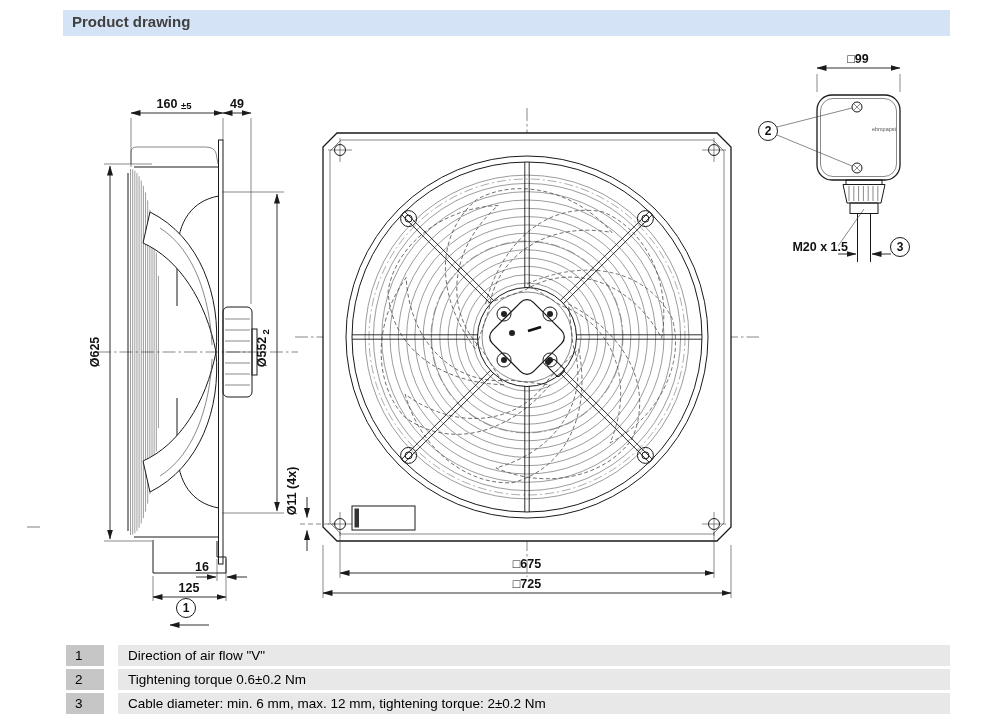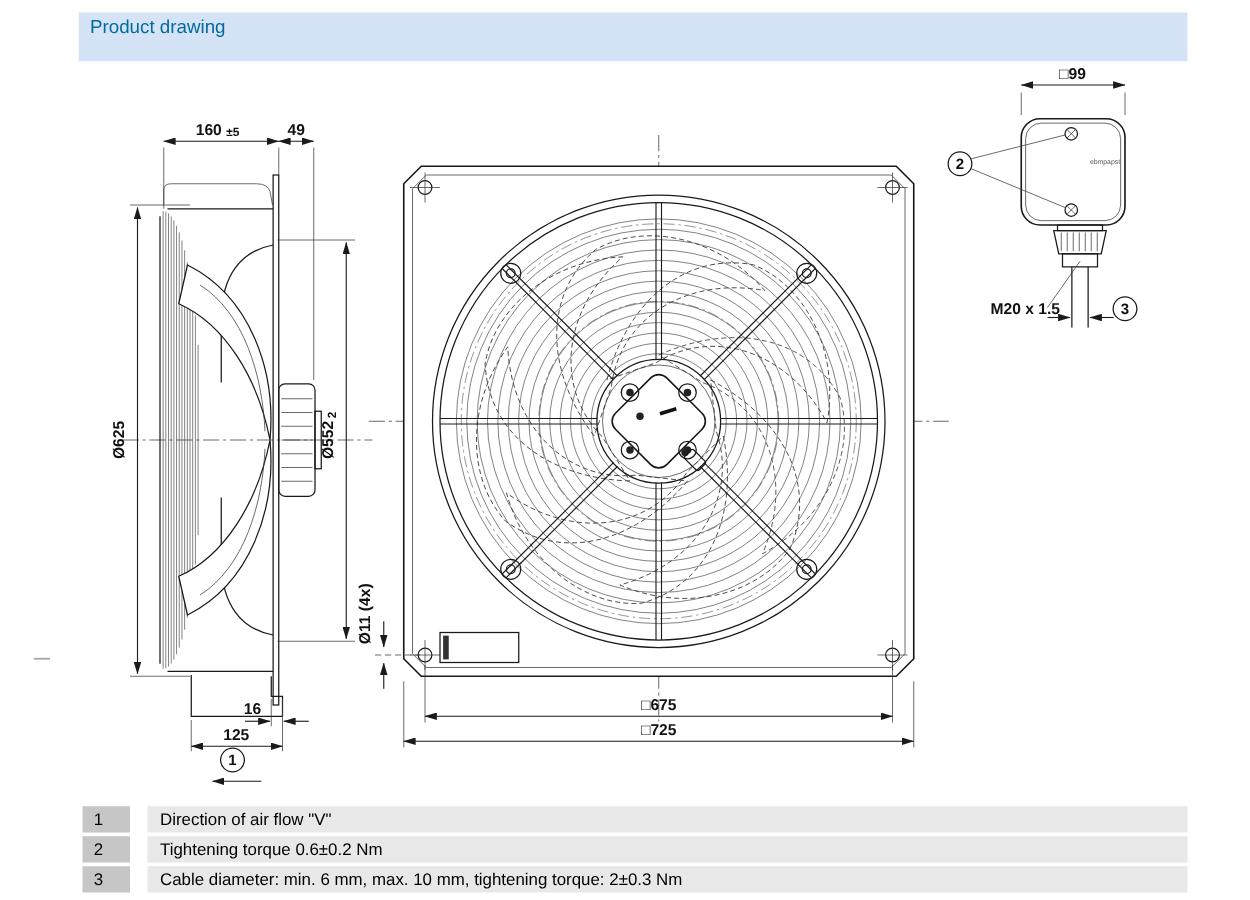"Product drawing" .hdr { color: #0369a1 -> #404040; font-weight: 400 -> 700; height: 39px -> 26px }
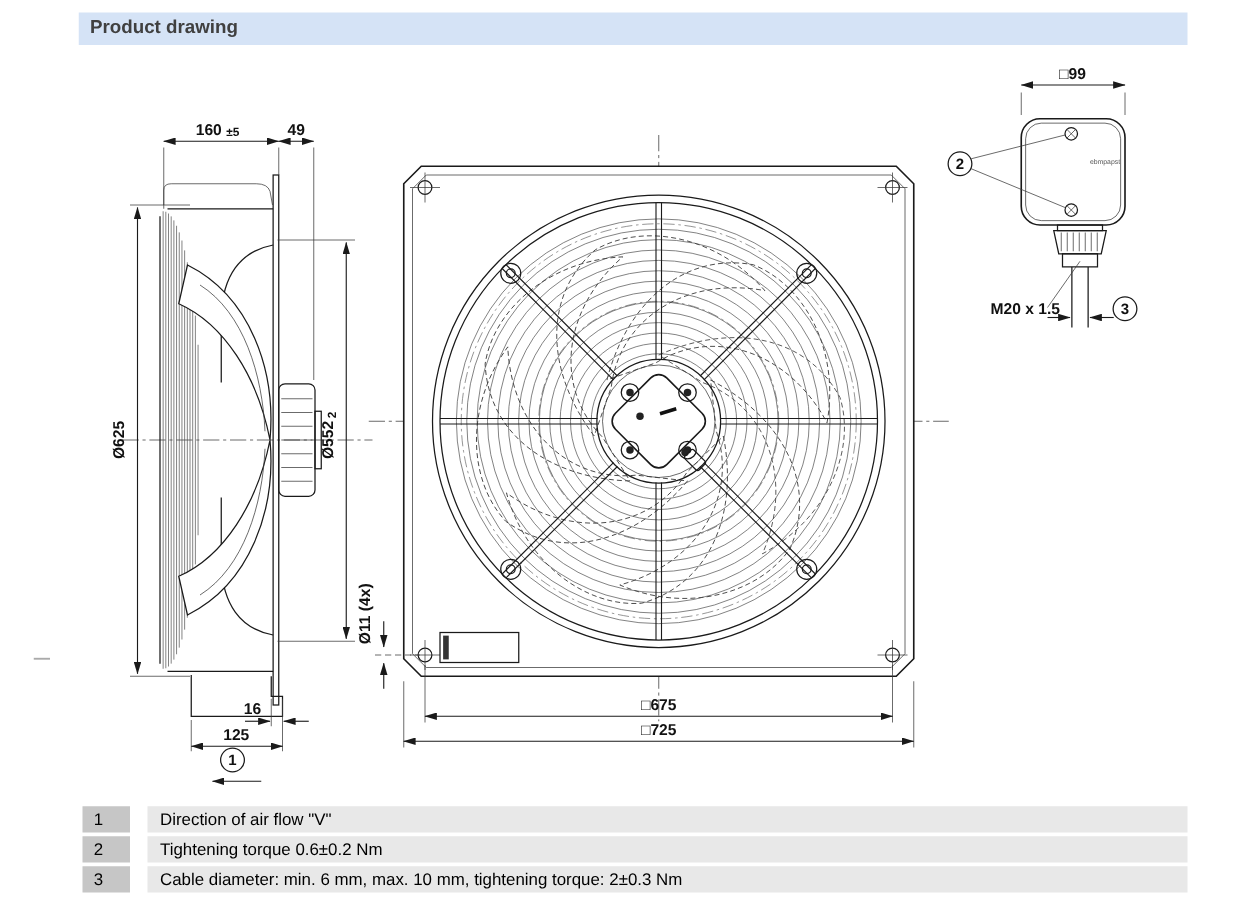"Cable diameter: min. 6 mm," div.ltxt { text: 10 mm, tightening torque: 2±0.3 -> 12 mm, tightening torque: 2±0.2 }
